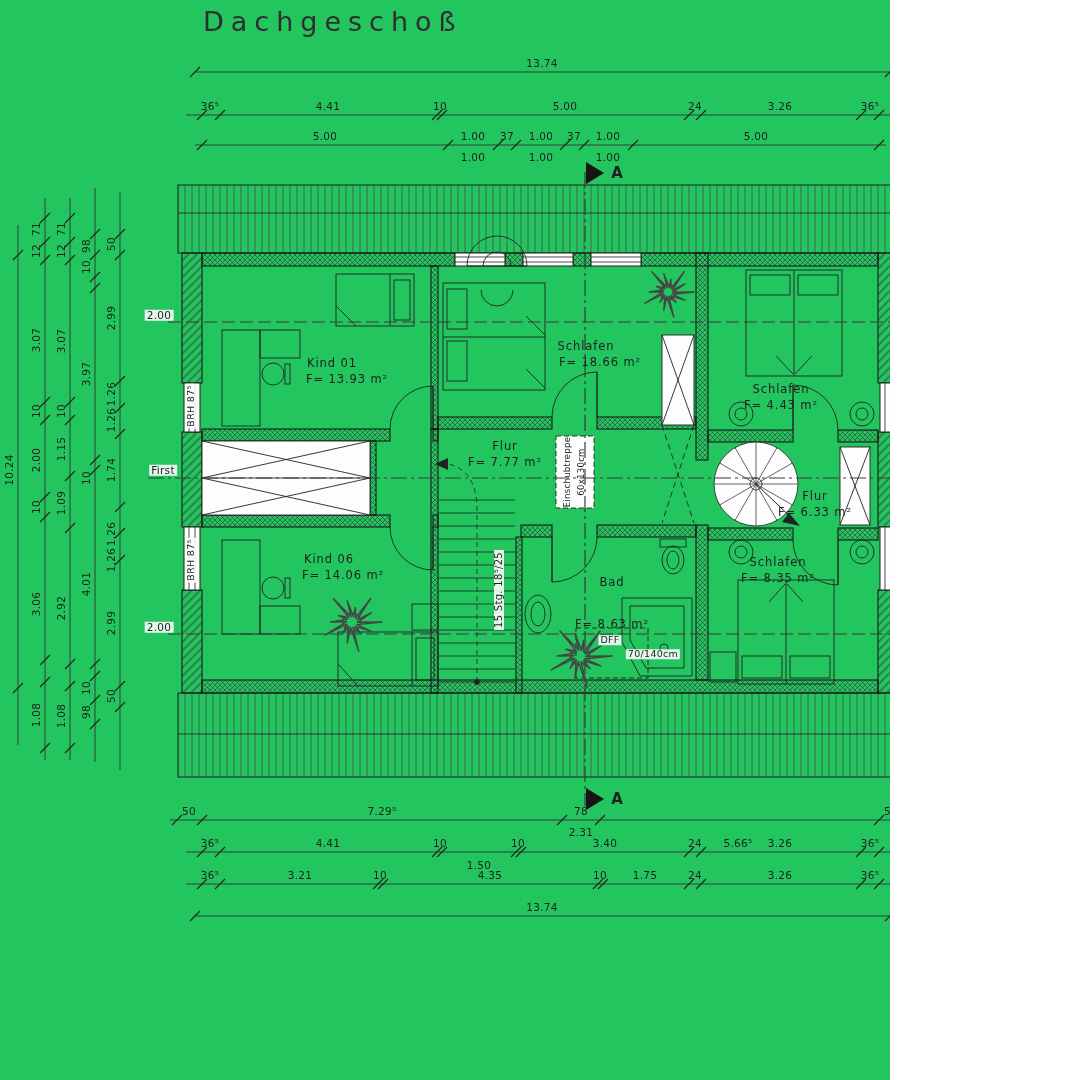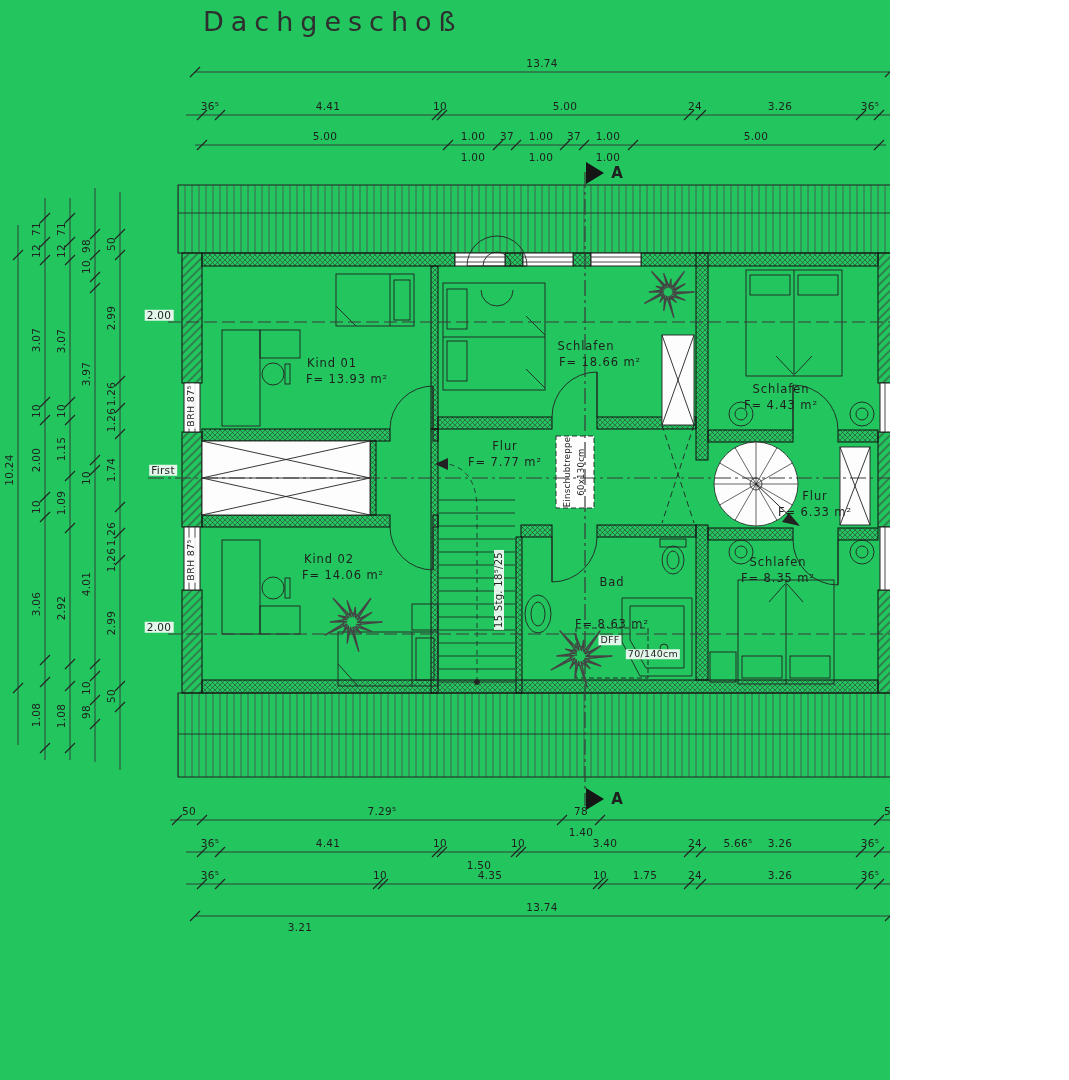"Kind 02" span.lbl { text: 02 -> 06 }
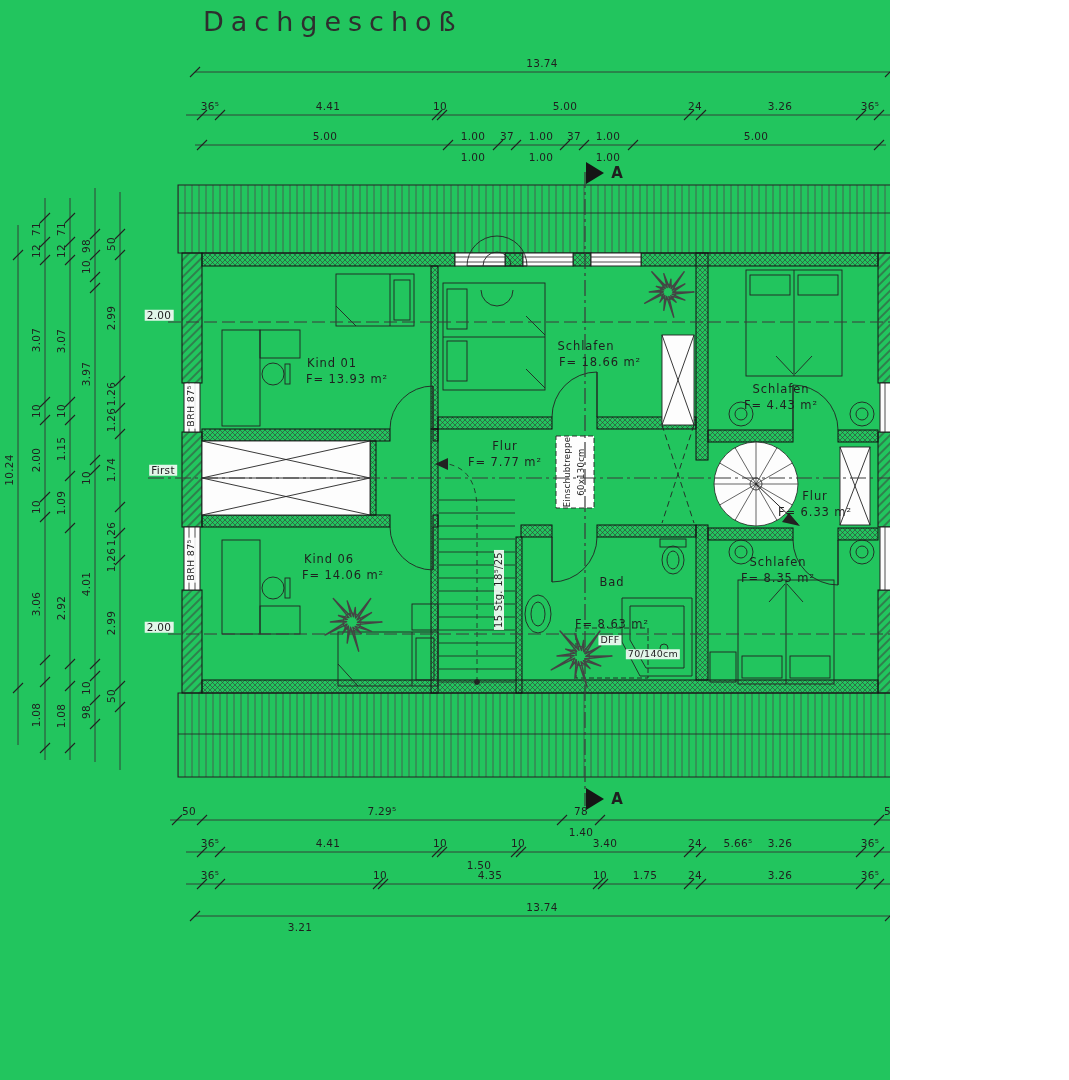"1.40" span.lbl { text: 1.40 -> 2.31 }
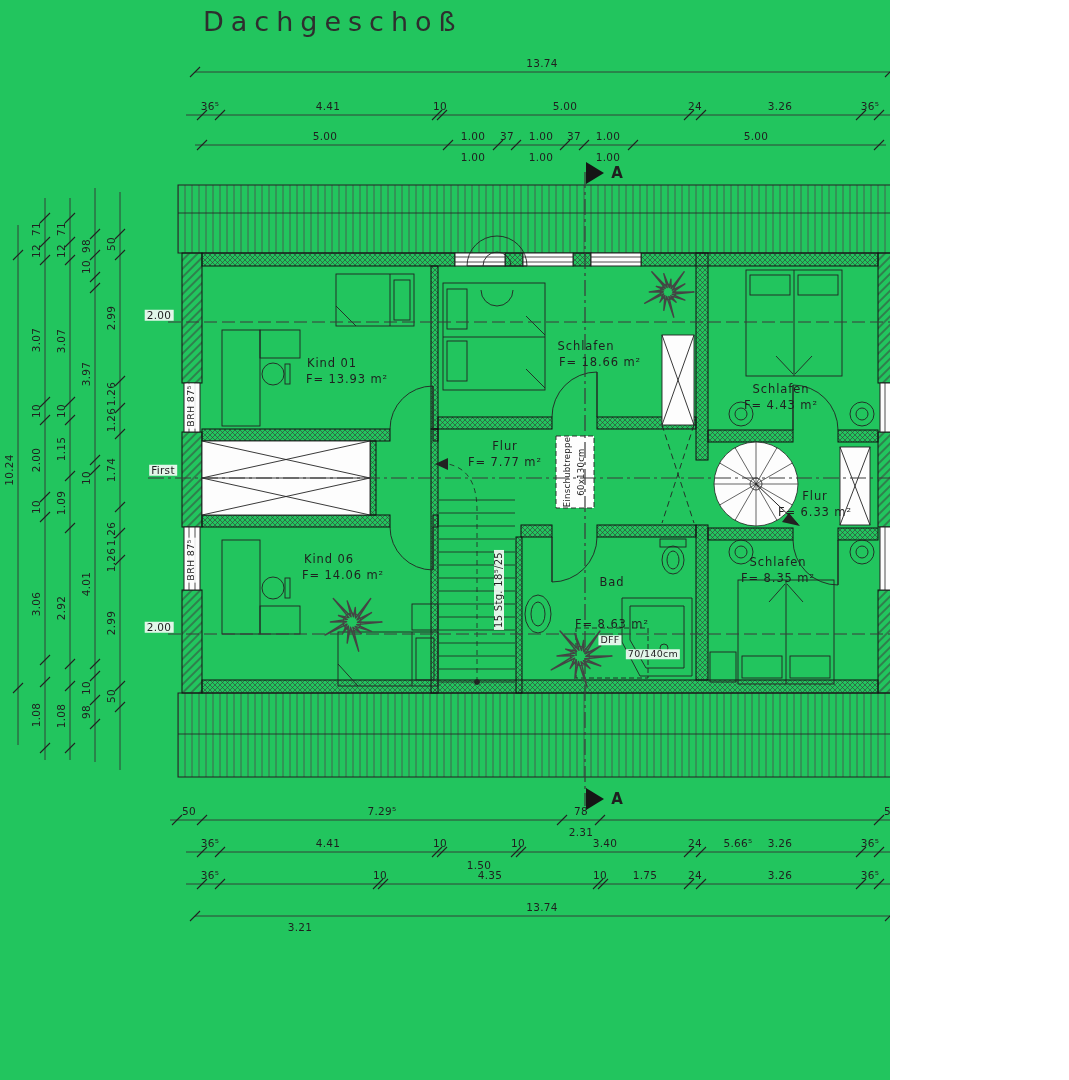"3.21" span.lbl { top: 927px -> 875px }
